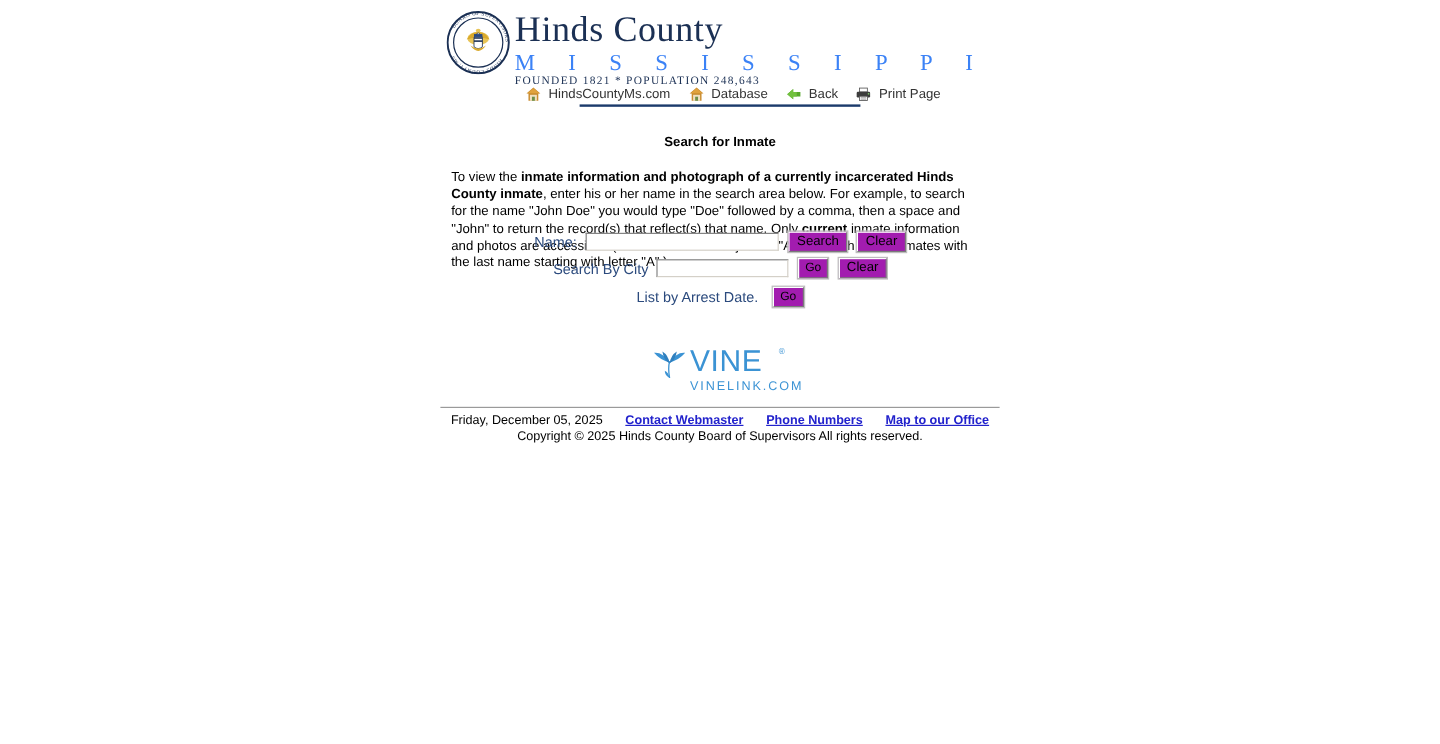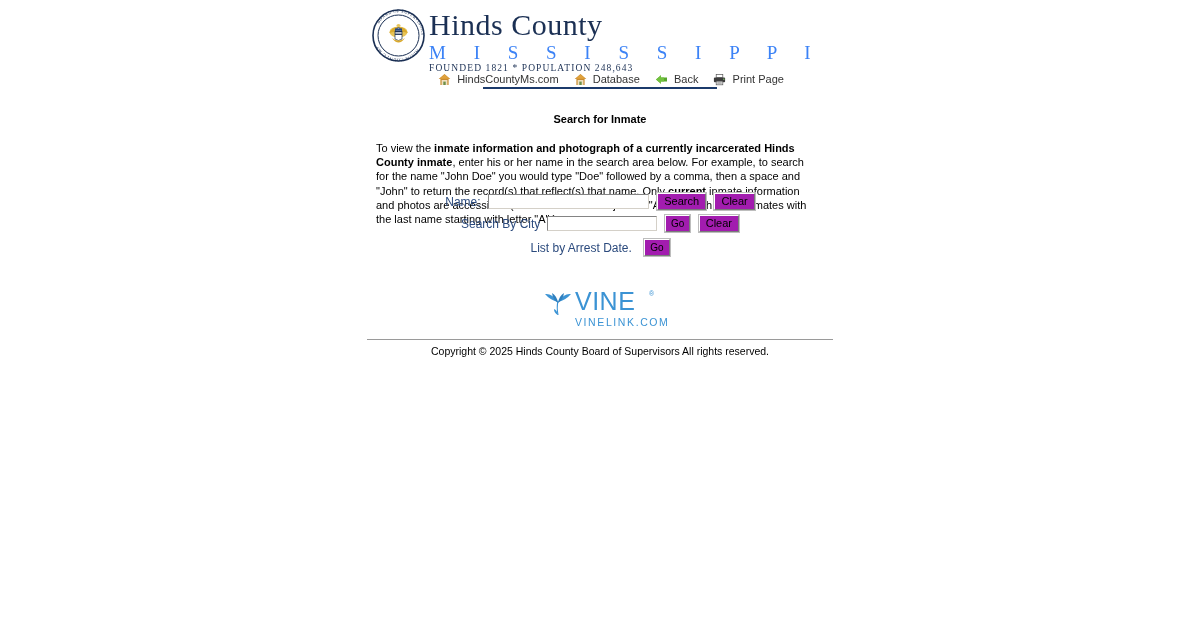"Friday, December 05, 2025 Contact" div { html: none -> <div> <span>Friday, December 05, 2025</span> <a>Contact Webmaster</a> <a>Phone Numbers</a> <a>Map to our Office</a> </div> }
